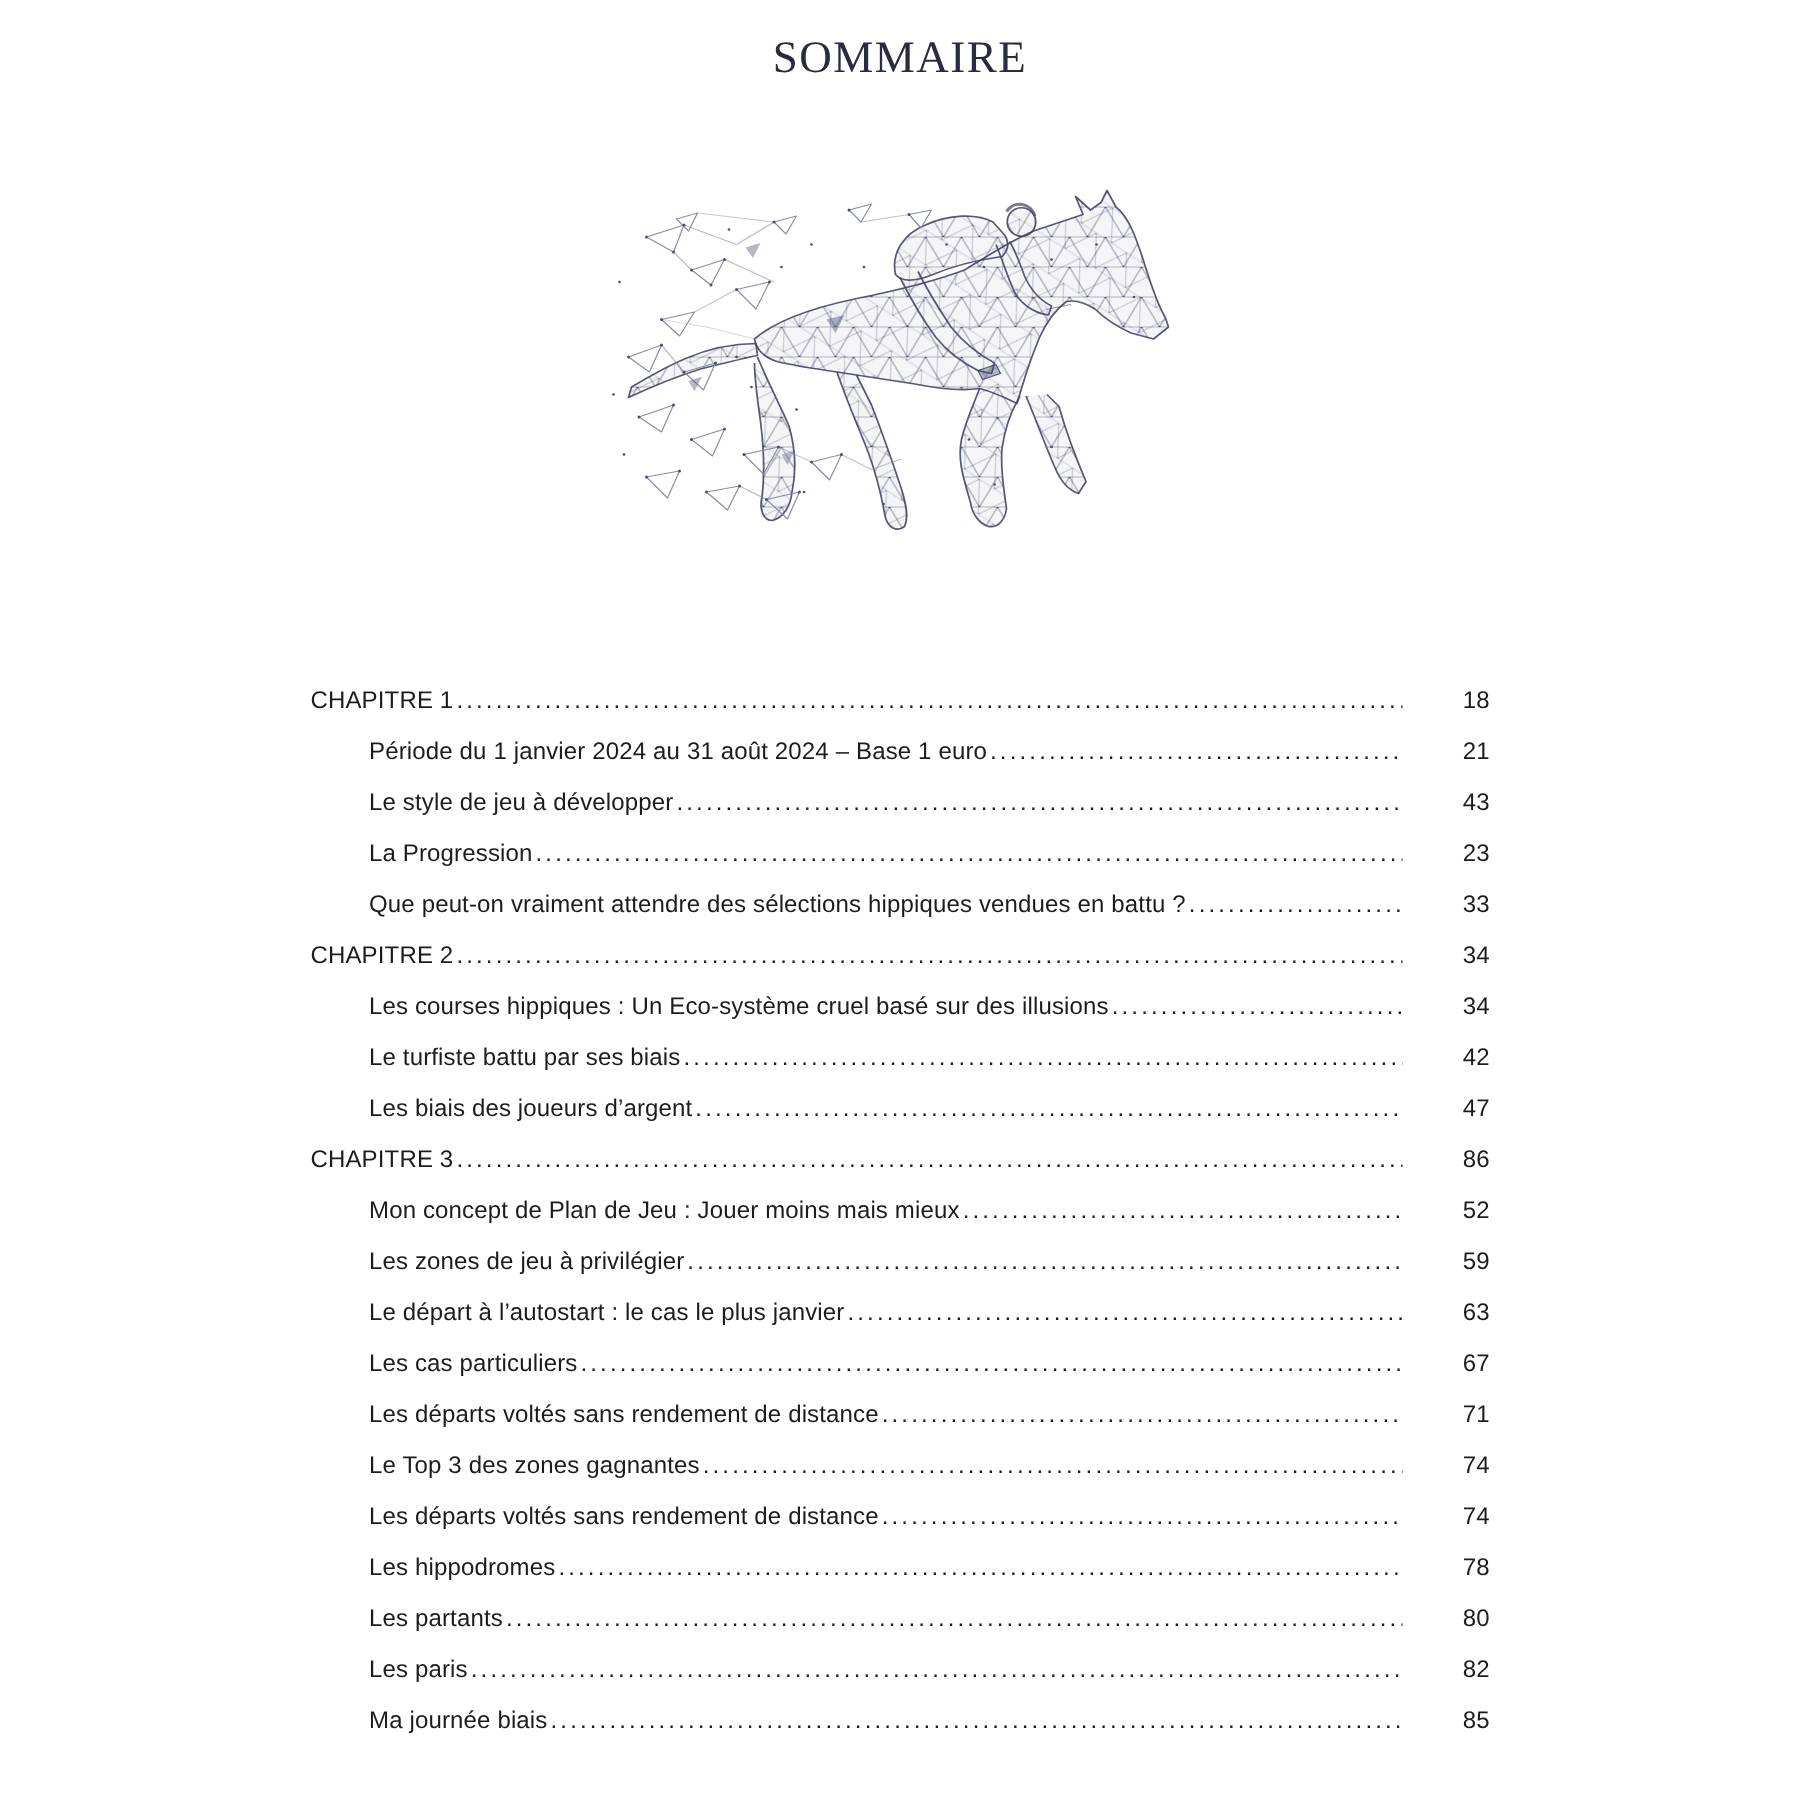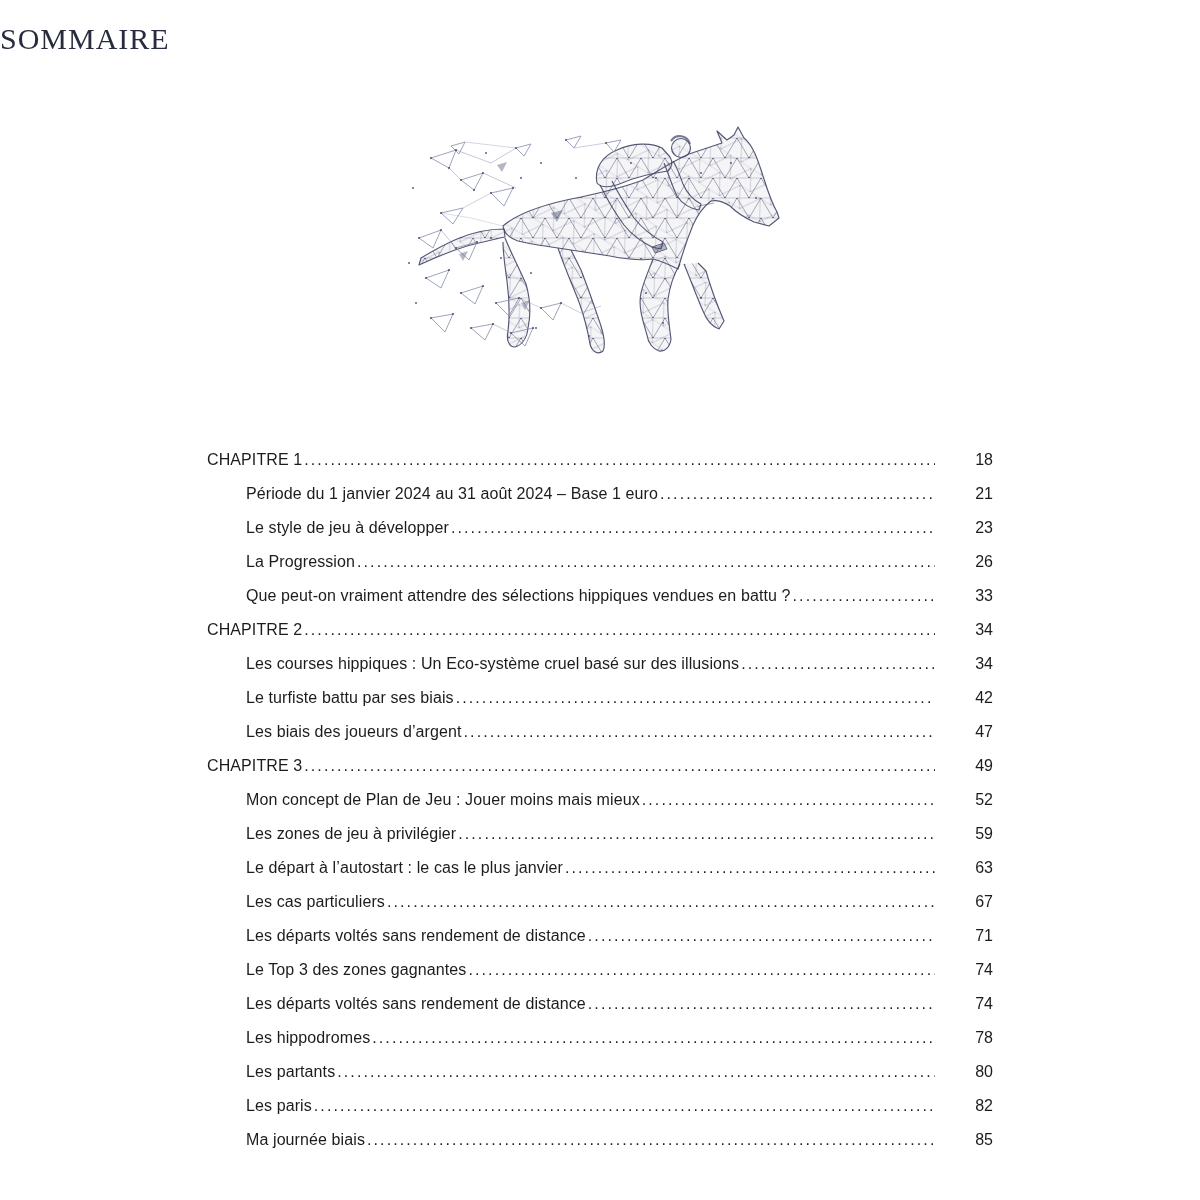"SOMMAIRE" .title { text-align: left -> center }
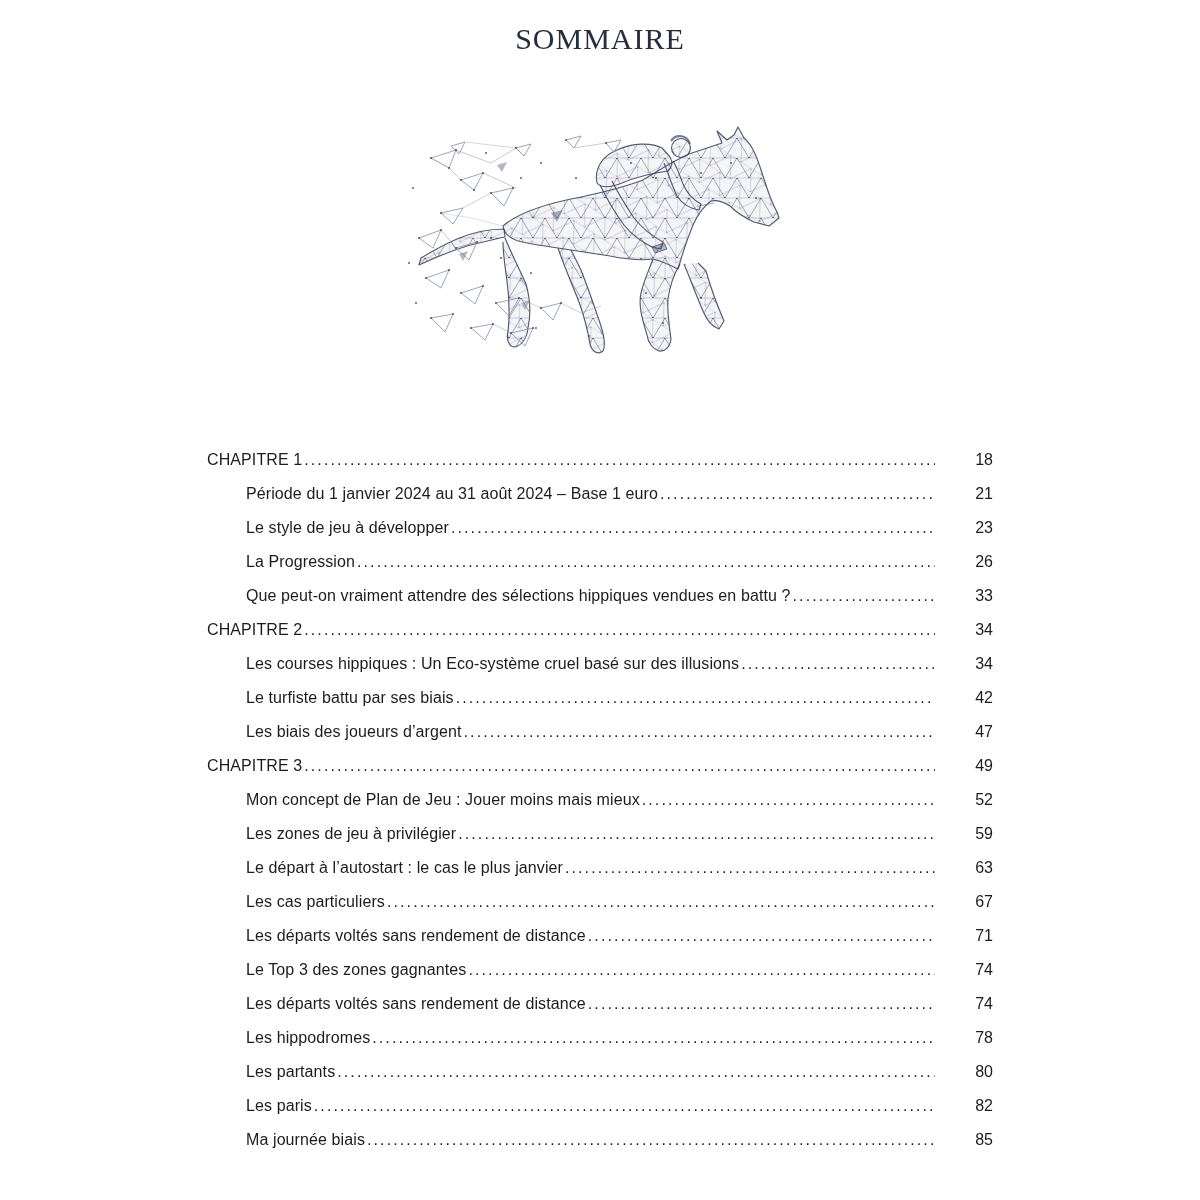"CHAPITRE 1" .toc-row { align-items: flex-start -> center }
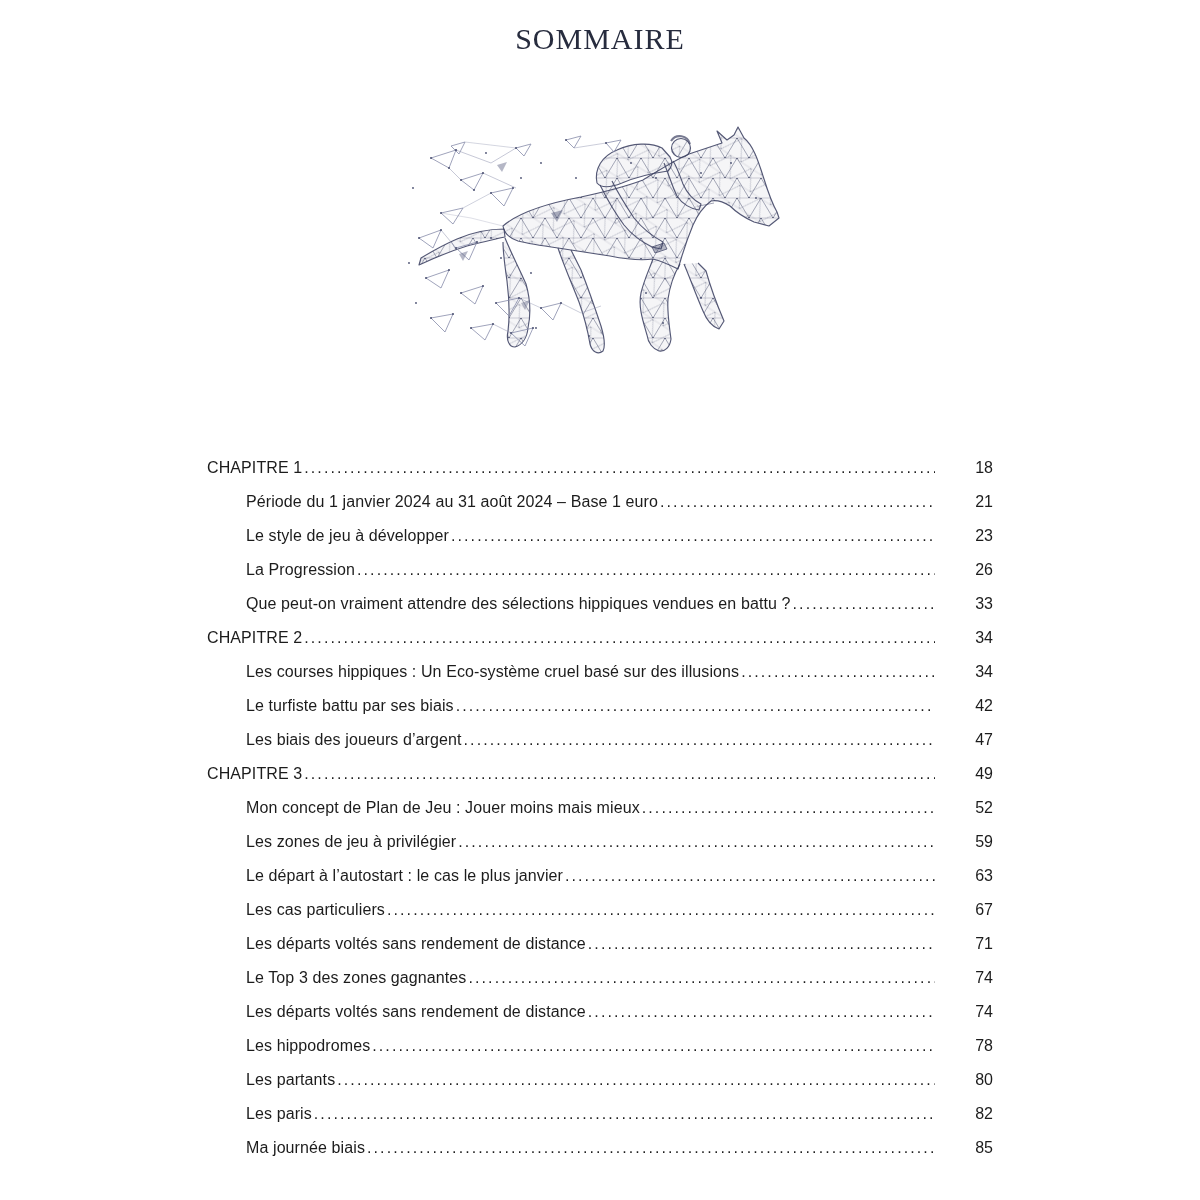"23" span.toc-page { text: 23 -> 43 }
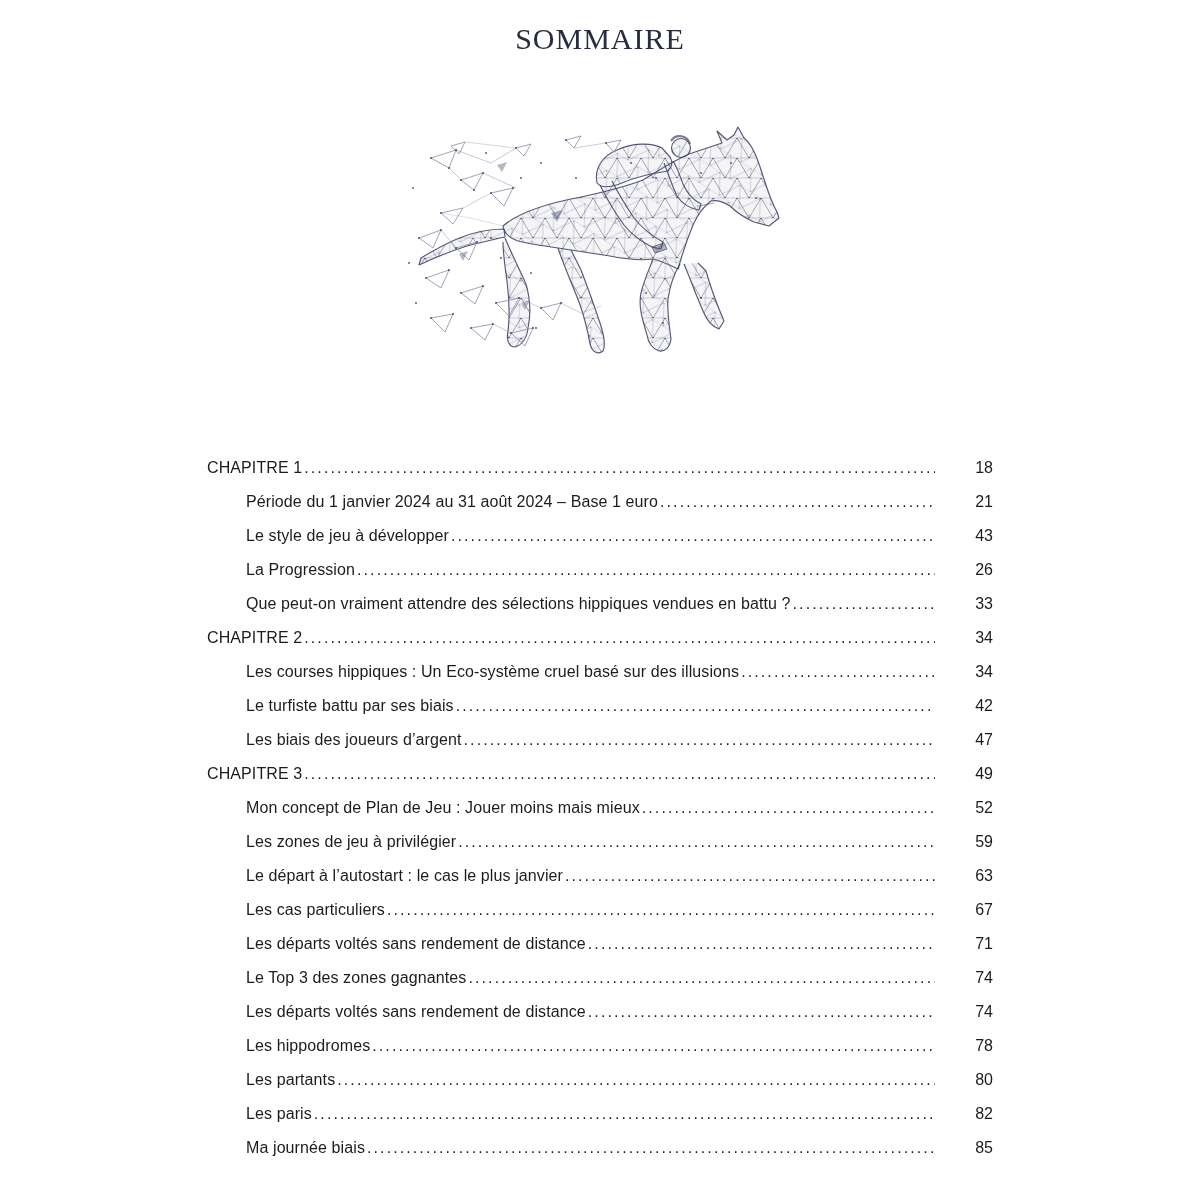"26" span.toc-page { text: 26 -> 23 }
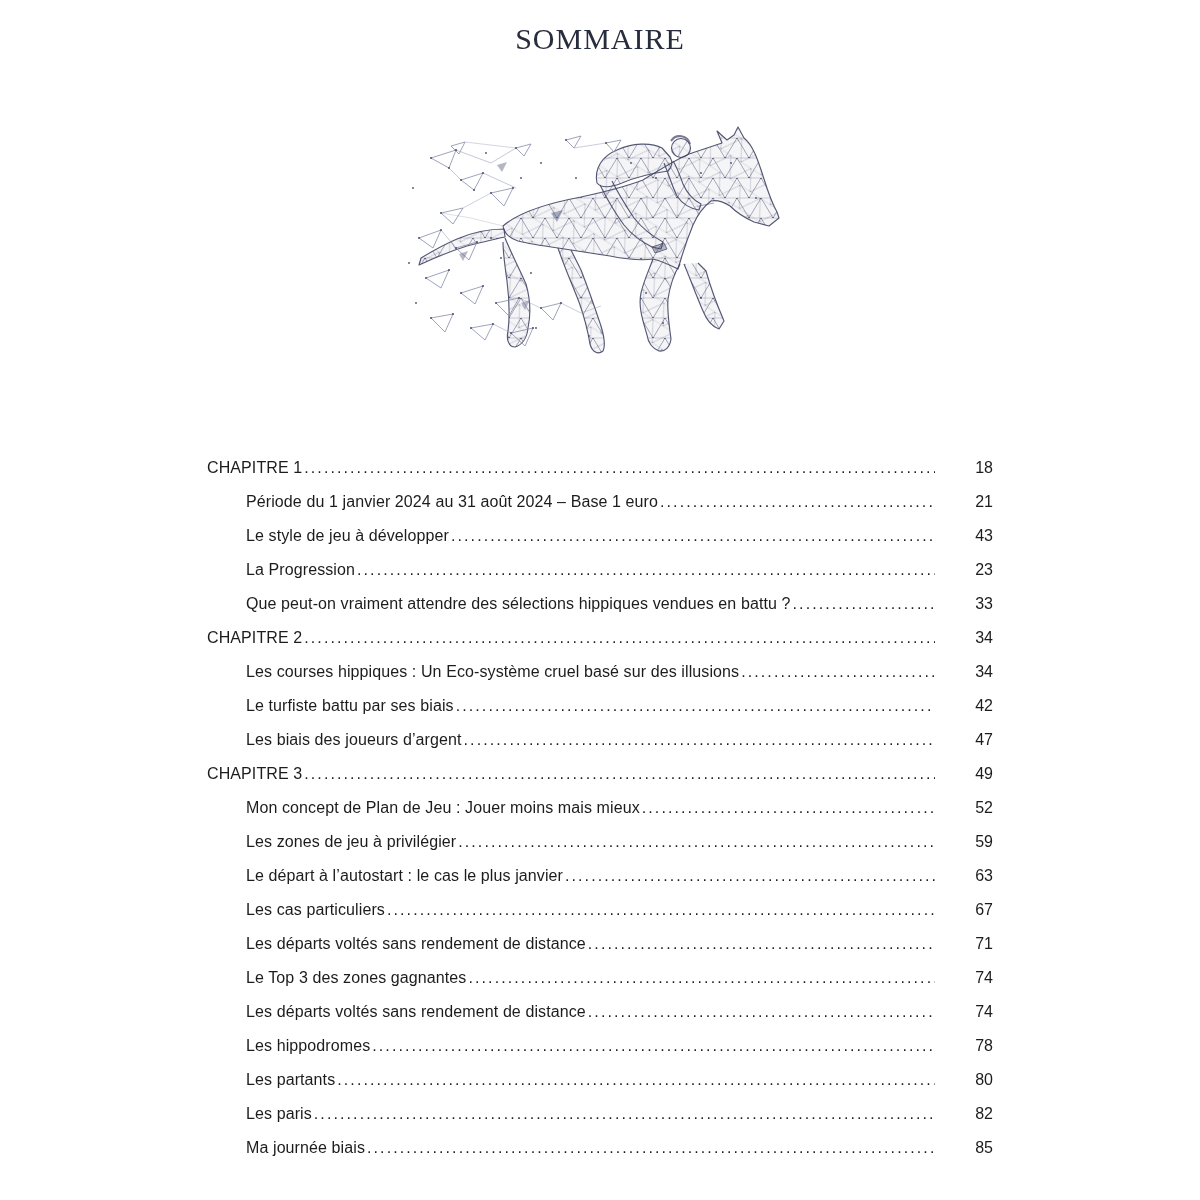"49" span.toc-page { text: 49 -> 86 }
